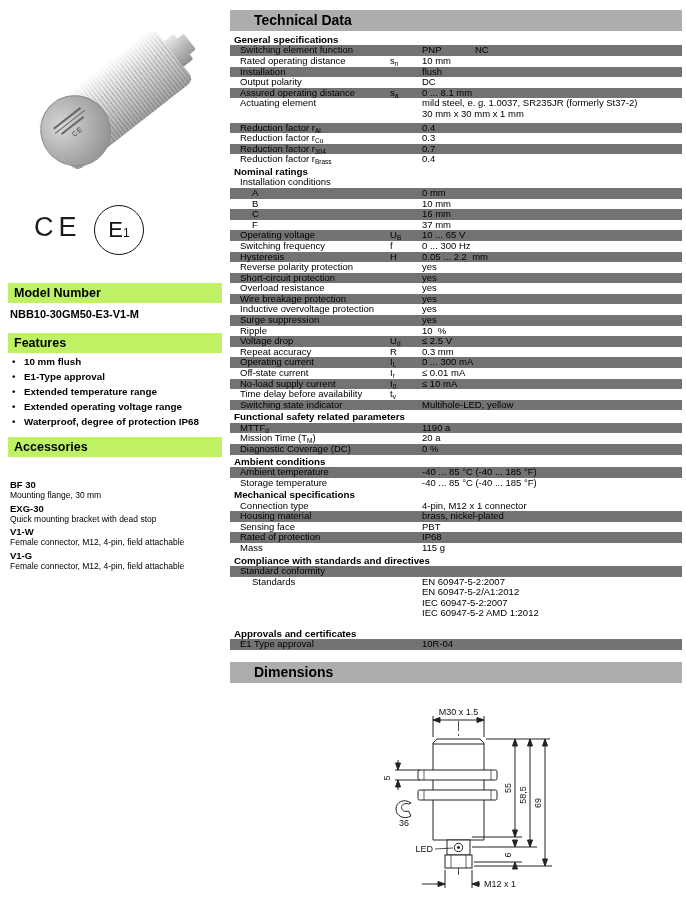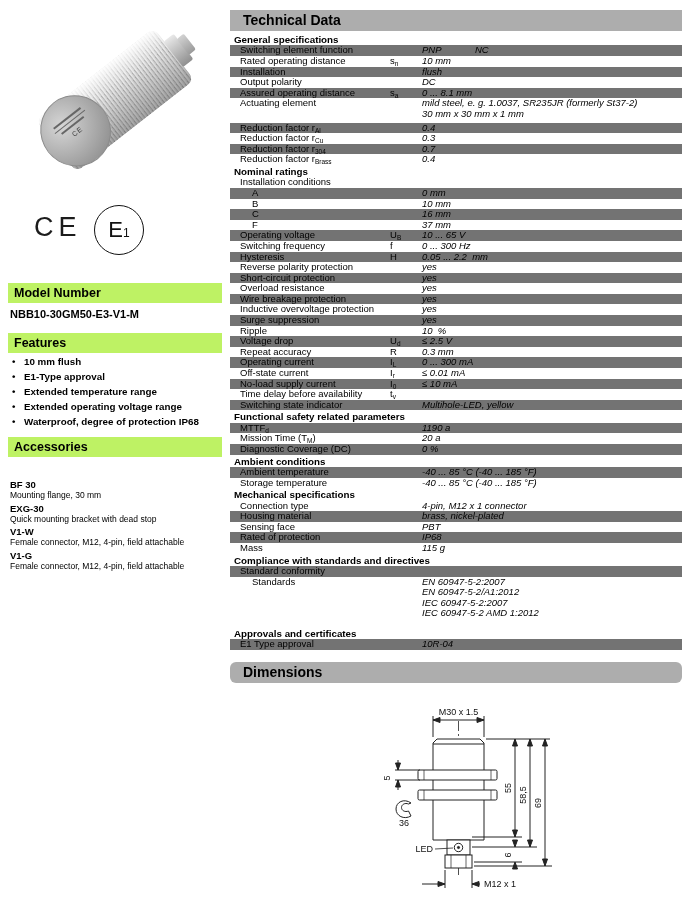"Technical Data" .main-bar { padding-left: 13px -> 24px }
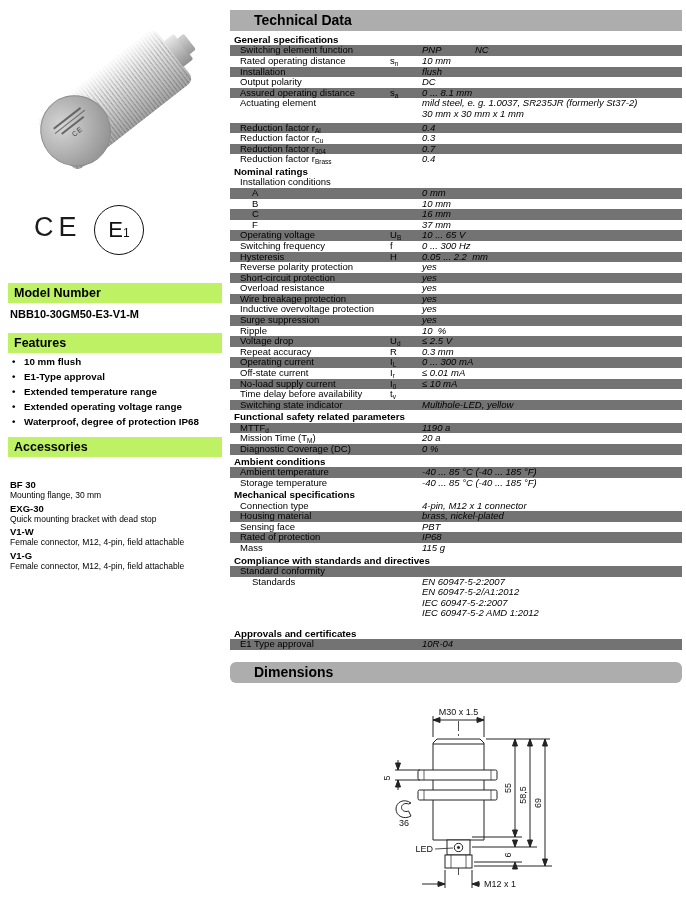"PNP" .spec-value { font-style: italic -> none }
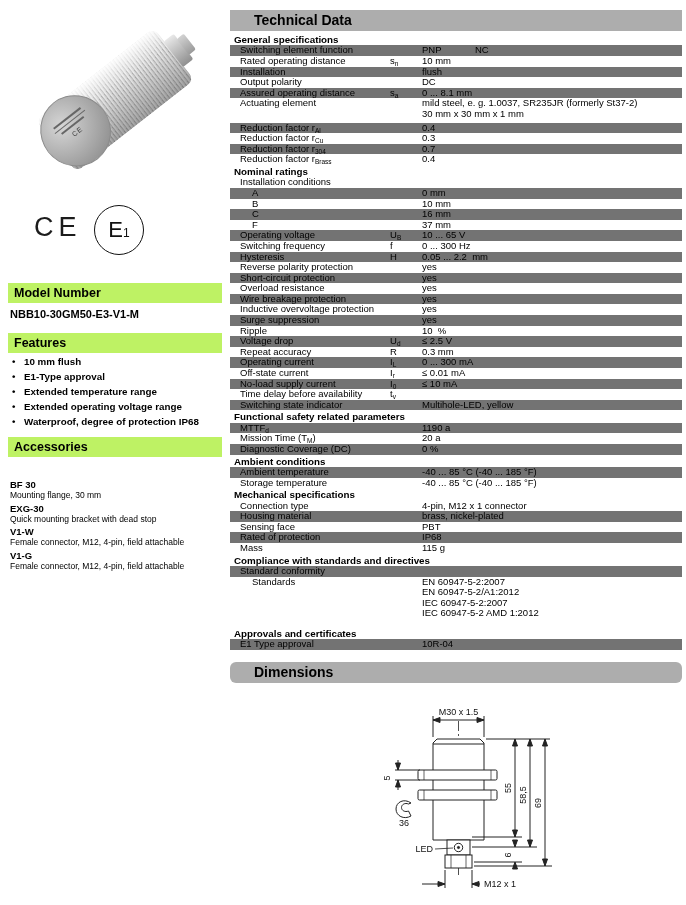"Dimensions" .dim-bar { border-radius: 6px -> none }
